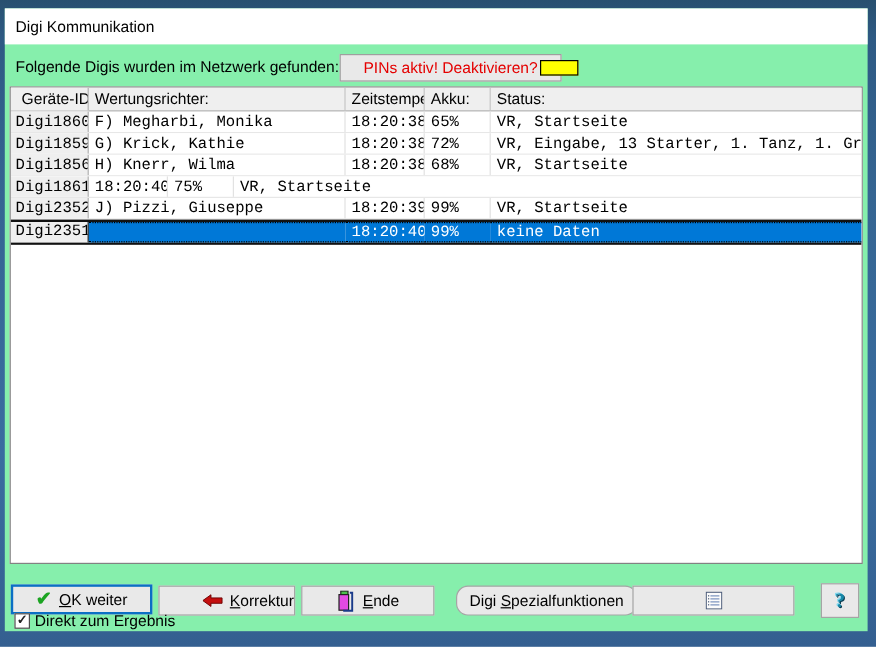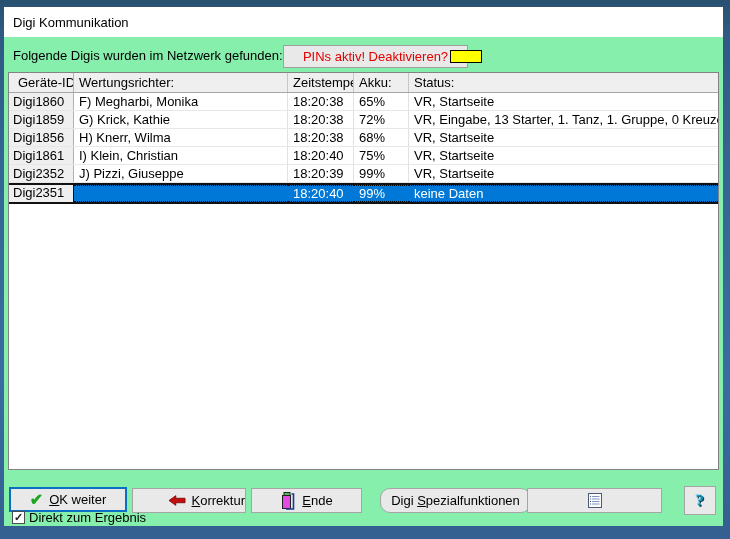"Digi1860" .row { font-family: none -> Liberation Mono, monospace }
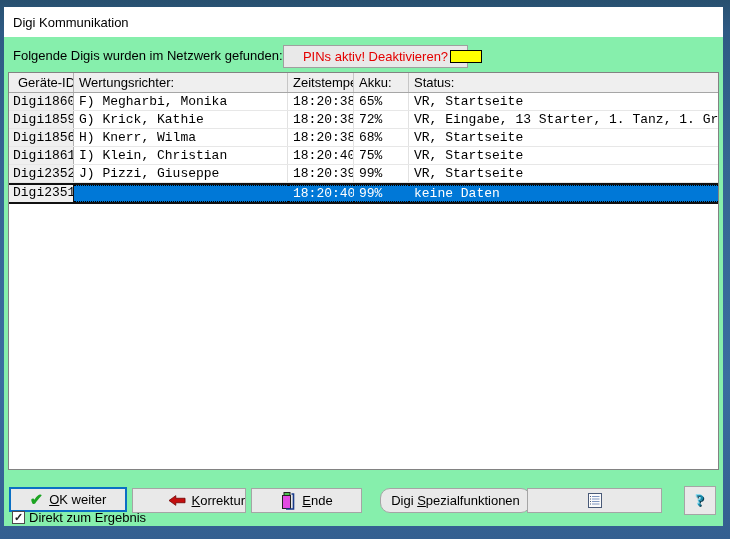"I) Klein, Christian" div.c2 { html: <div>I) Klein, Christian</div> -> none }
